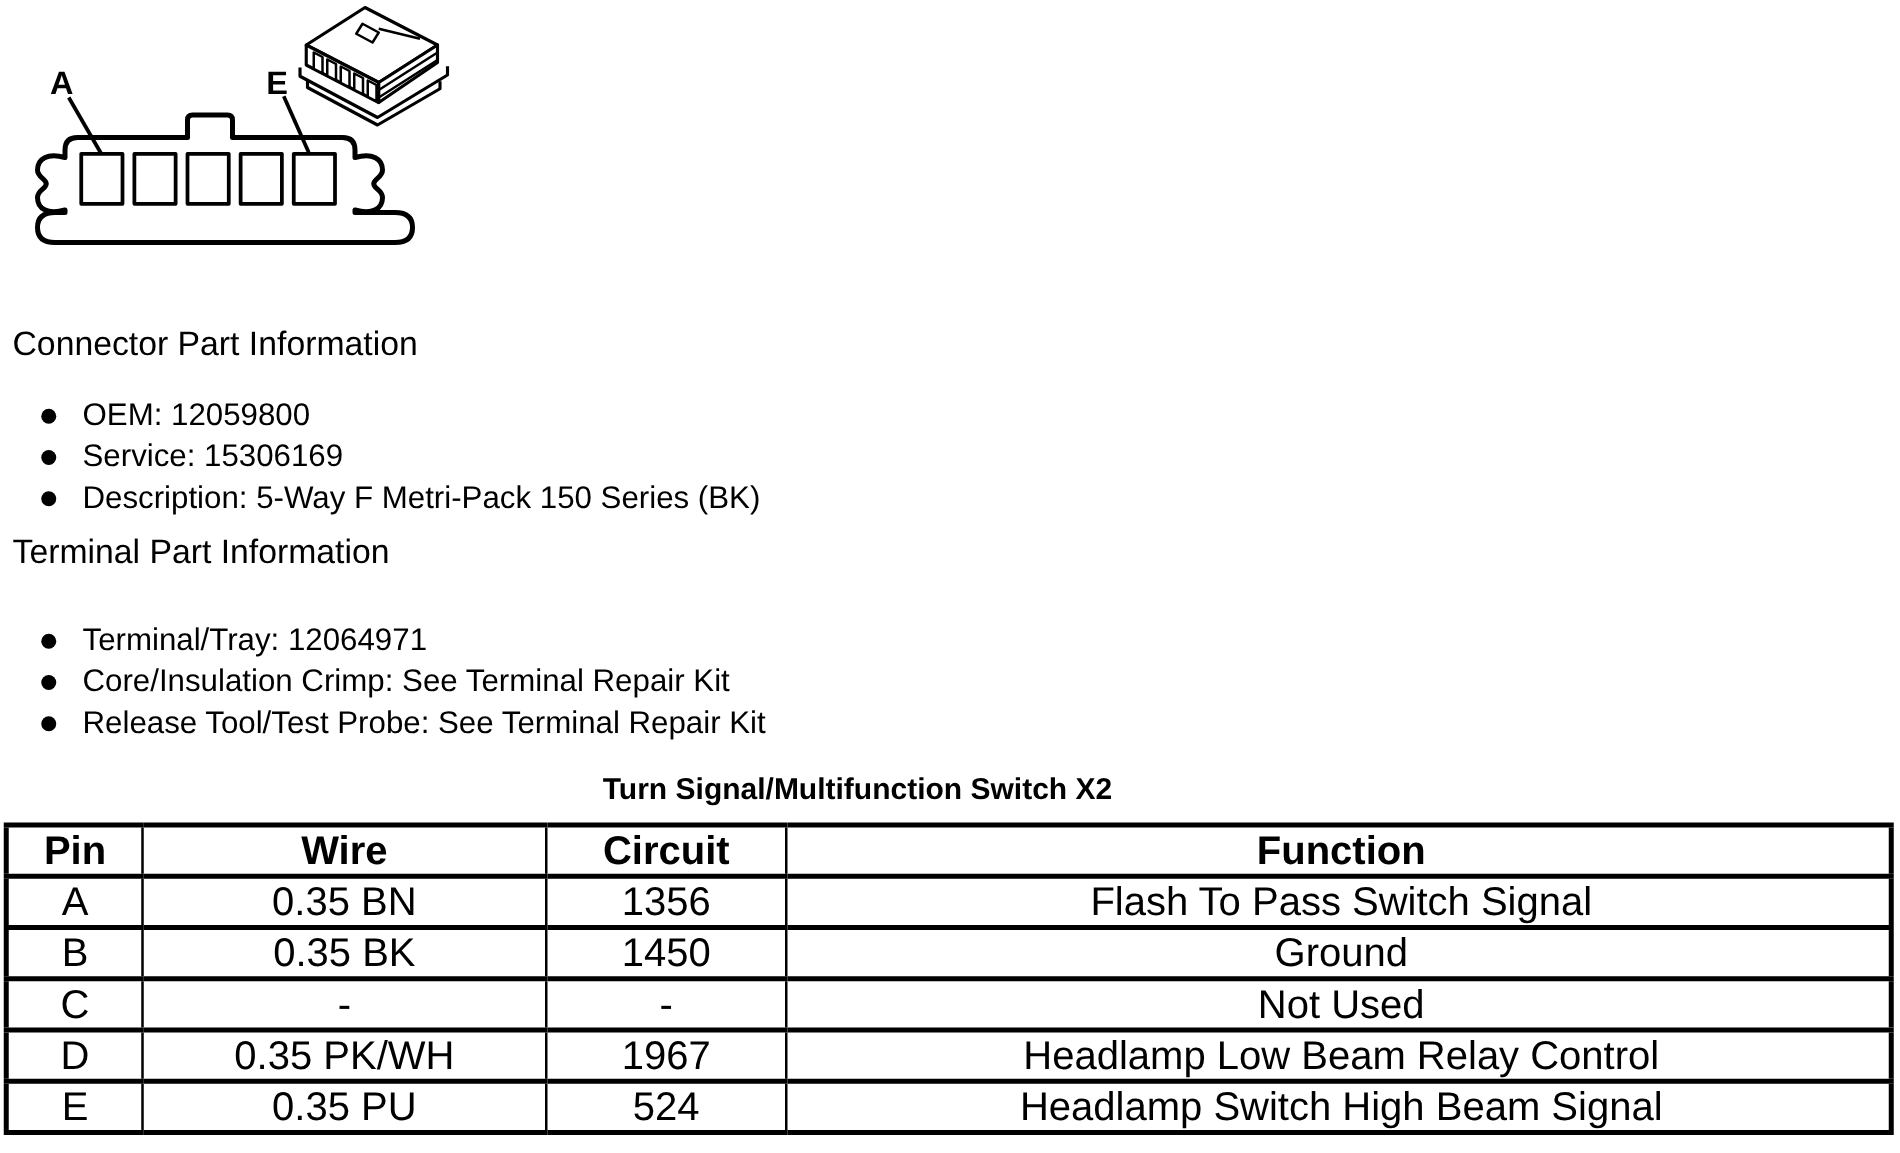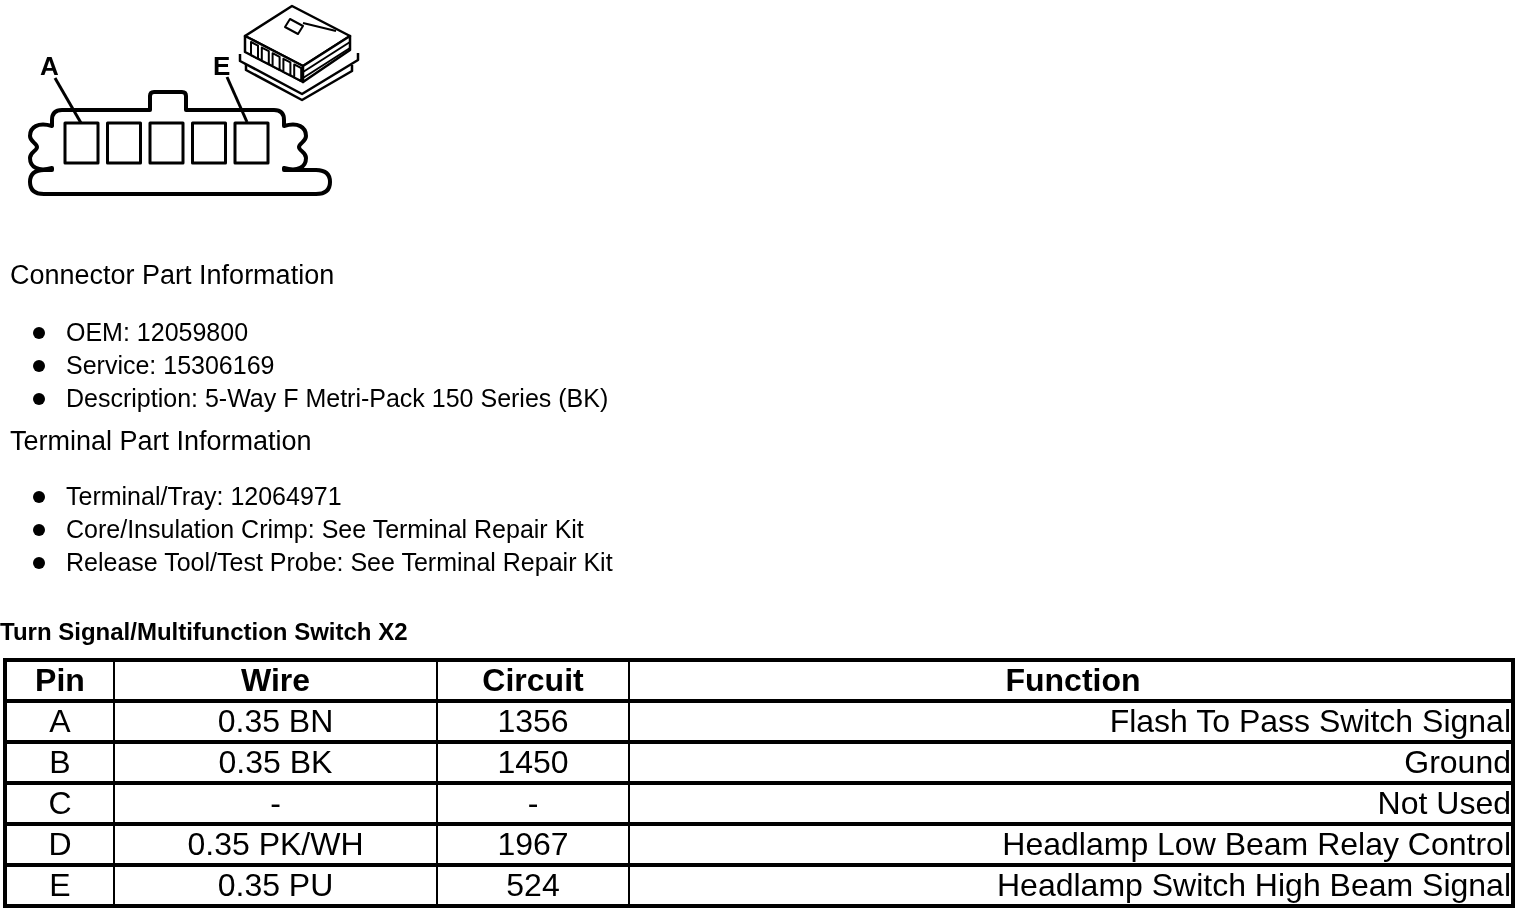"Terminal/Tray: 12064971" ul.bullet-list.l2 { top: 480px -> 496px }
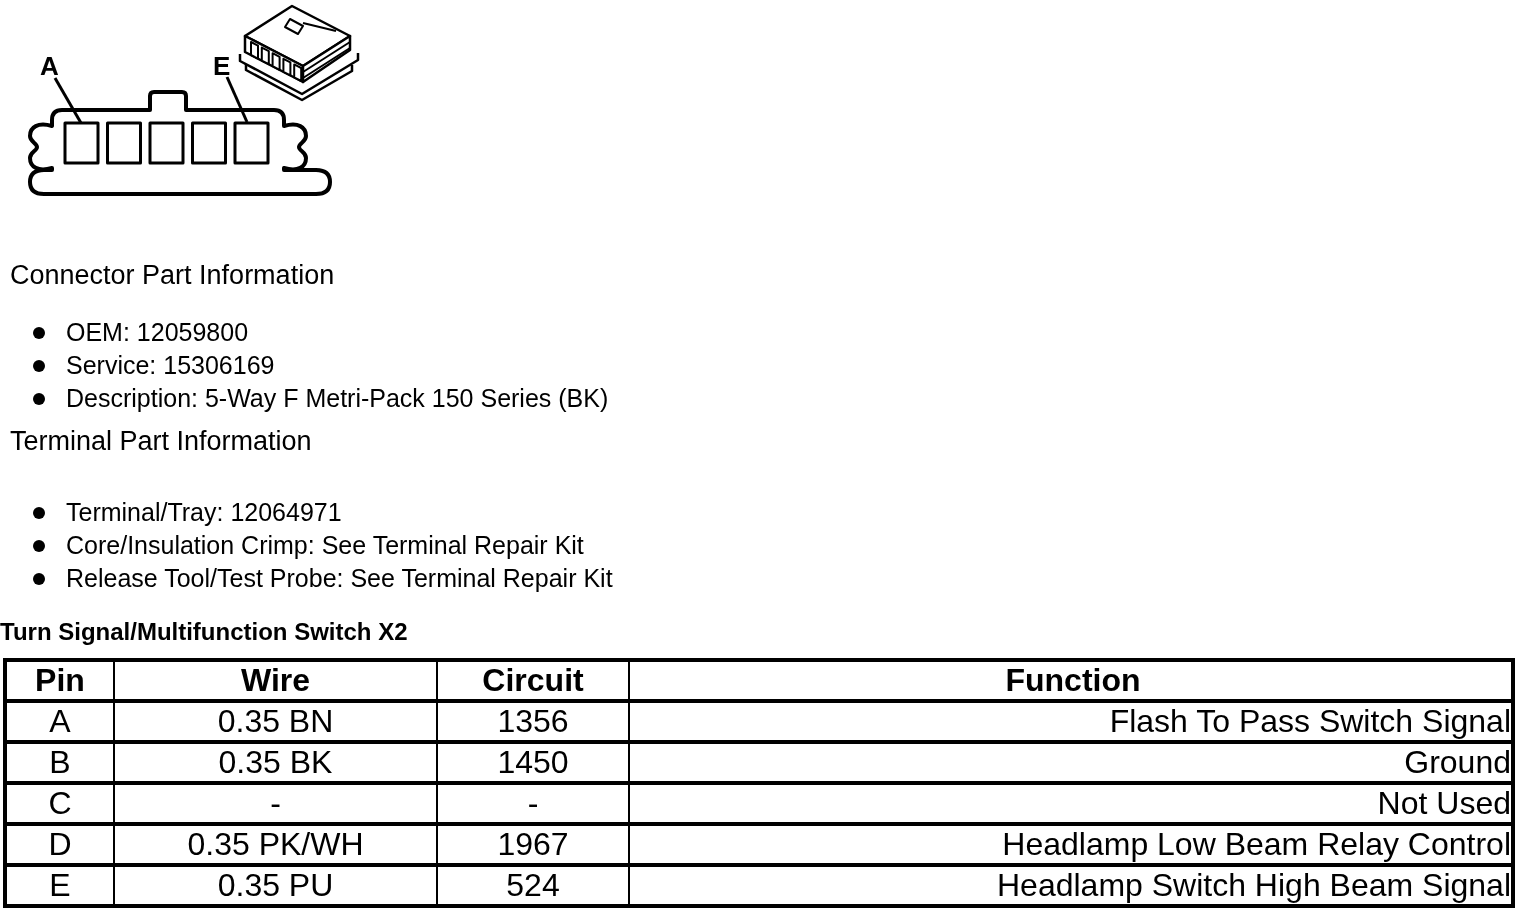"Turn Signal/Multifunction Switch X2" .table-title { text-align: none -> center }
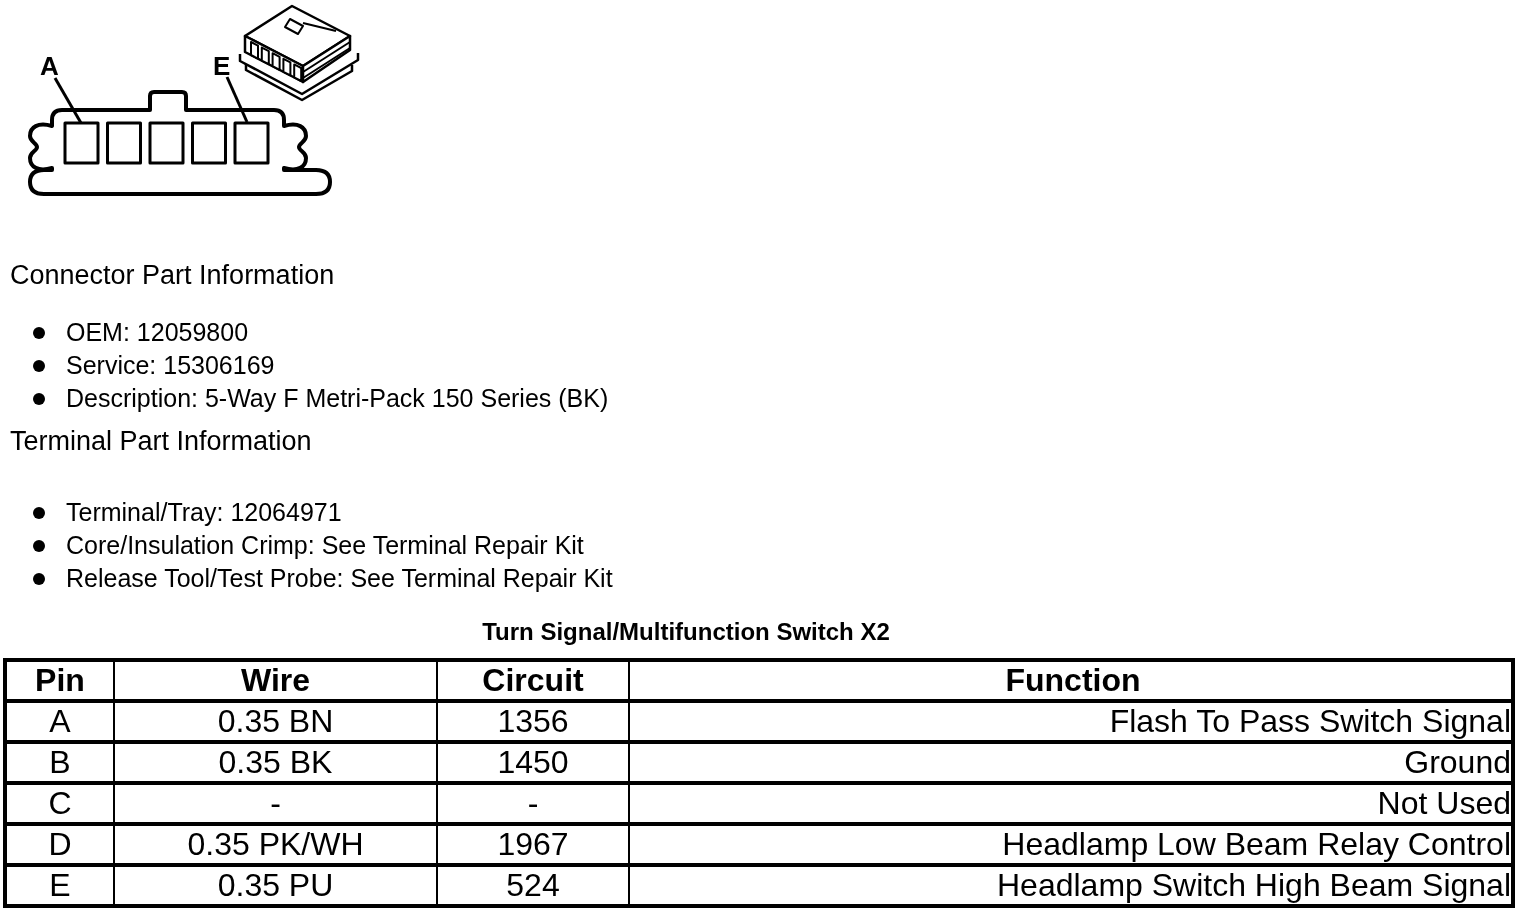"Flash To Pass Switch Signal" table.pinout th.fn, table.pinout td.fn { text-align: right -> center }
